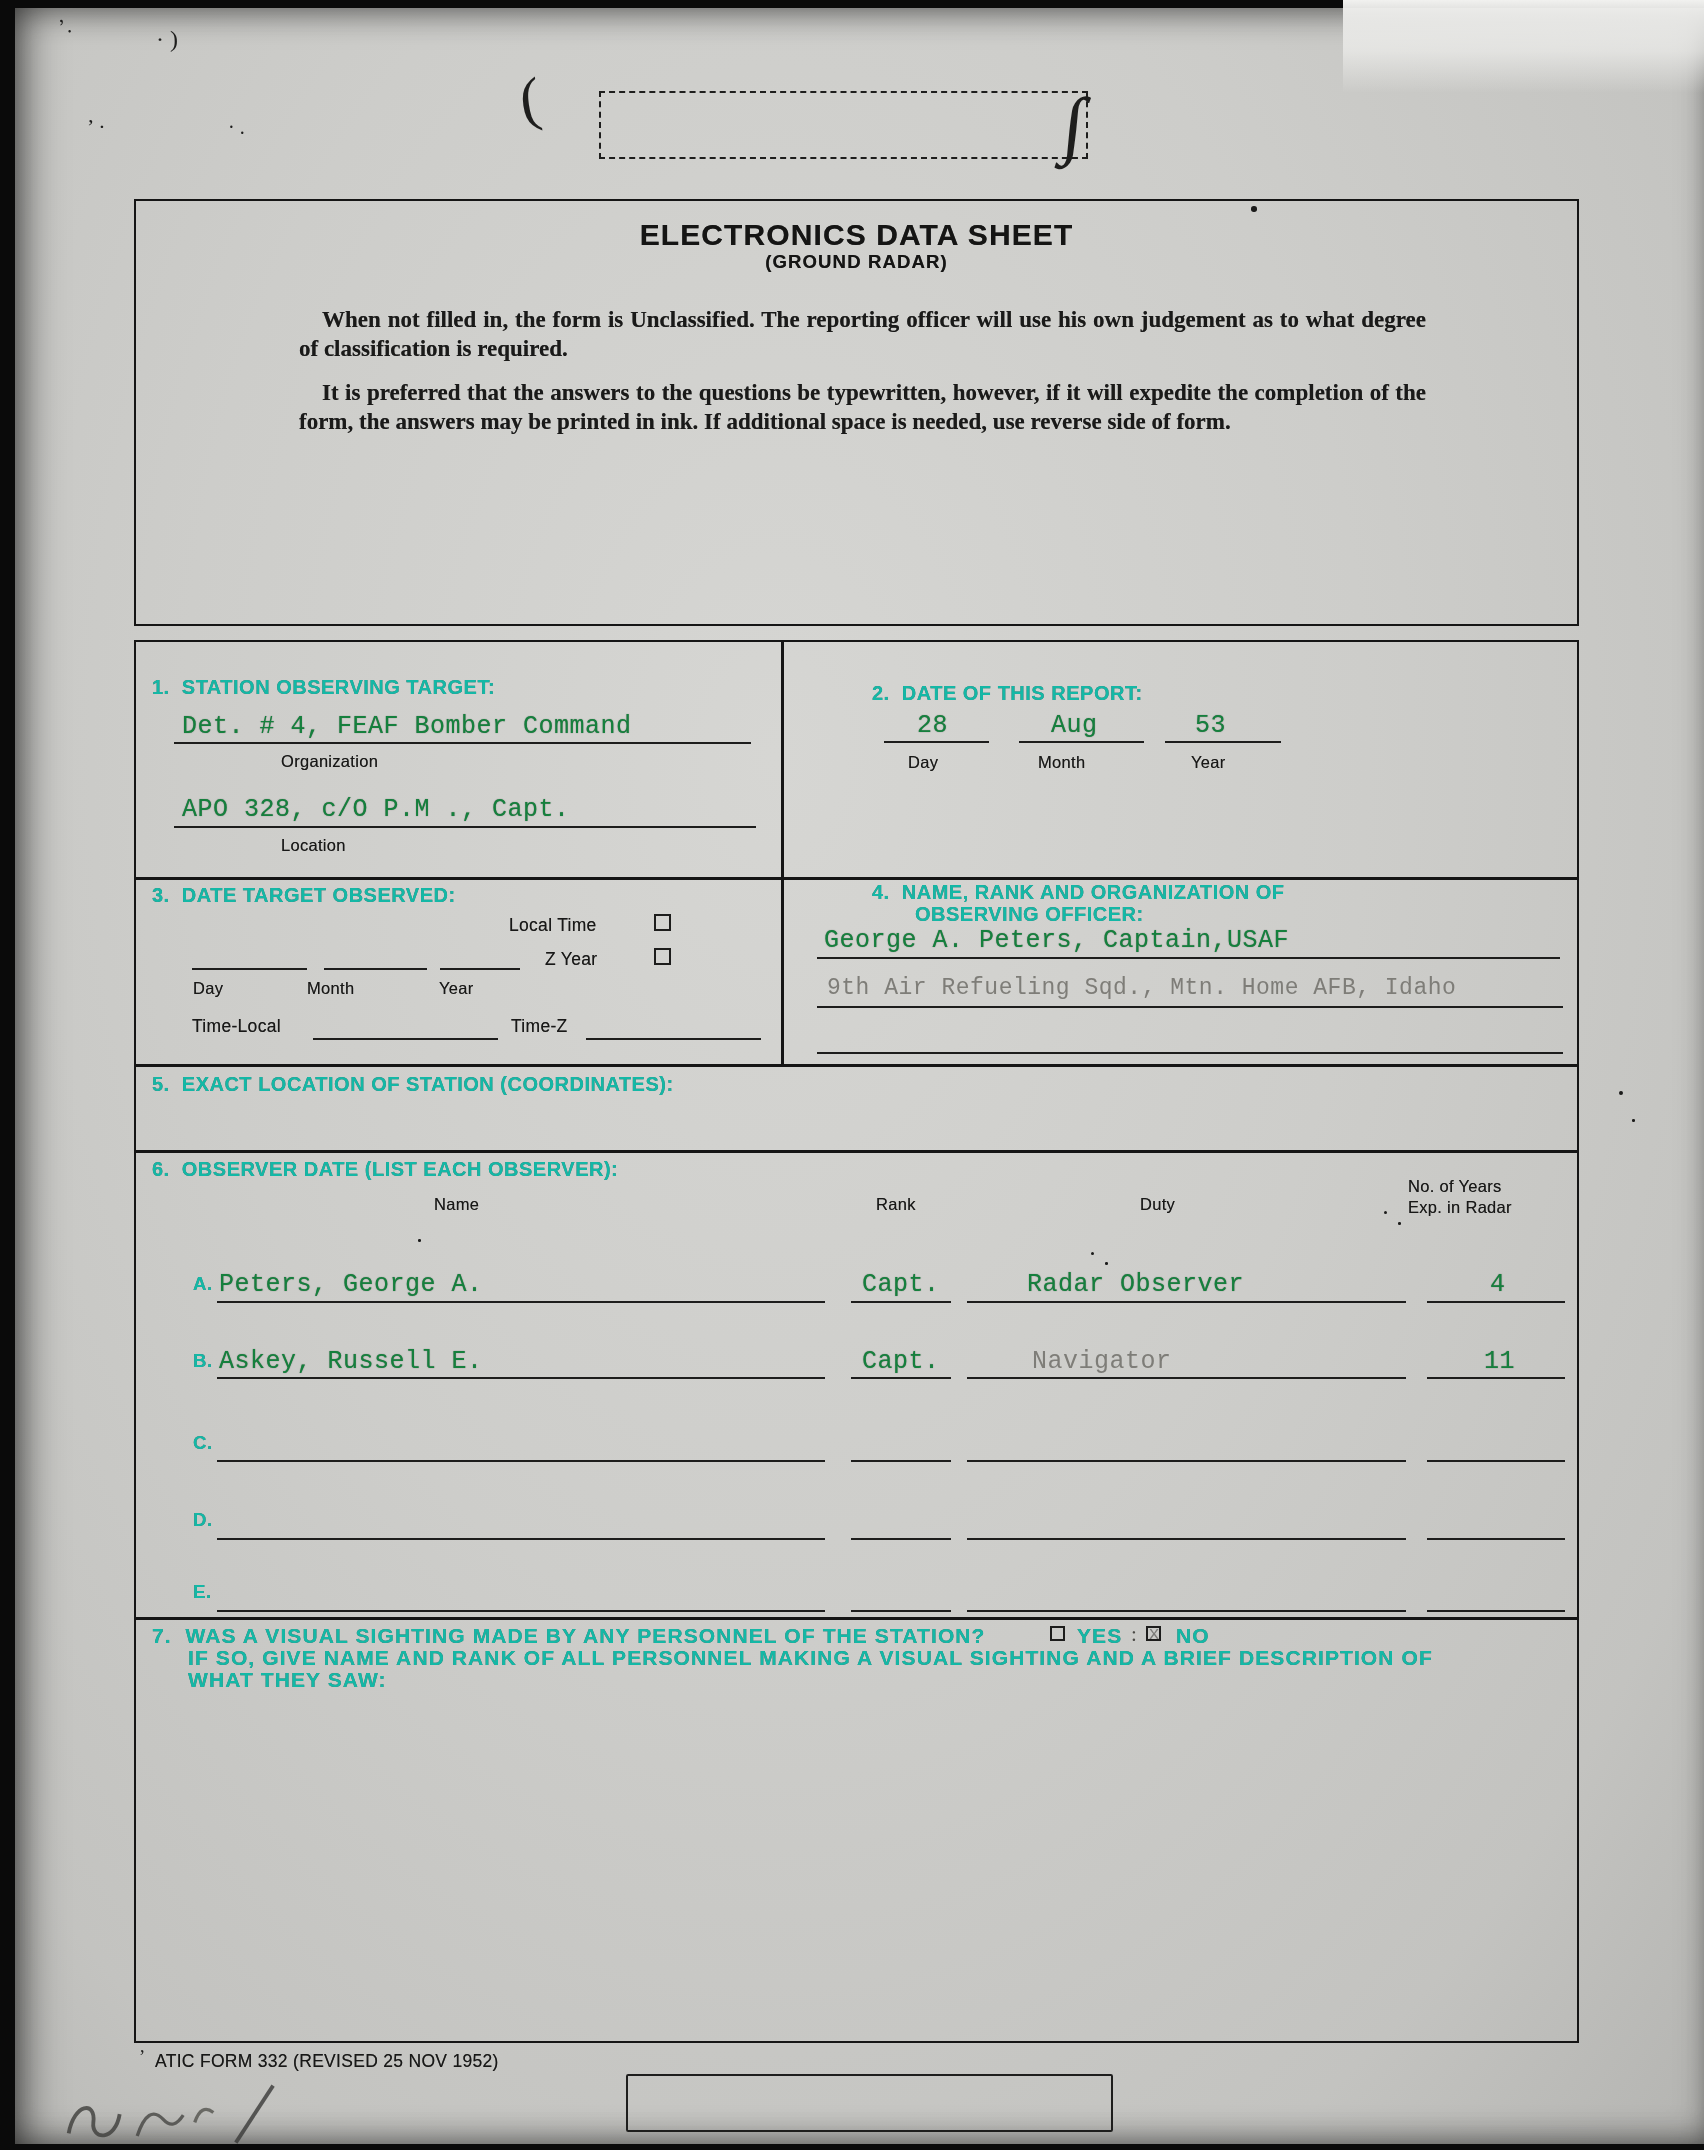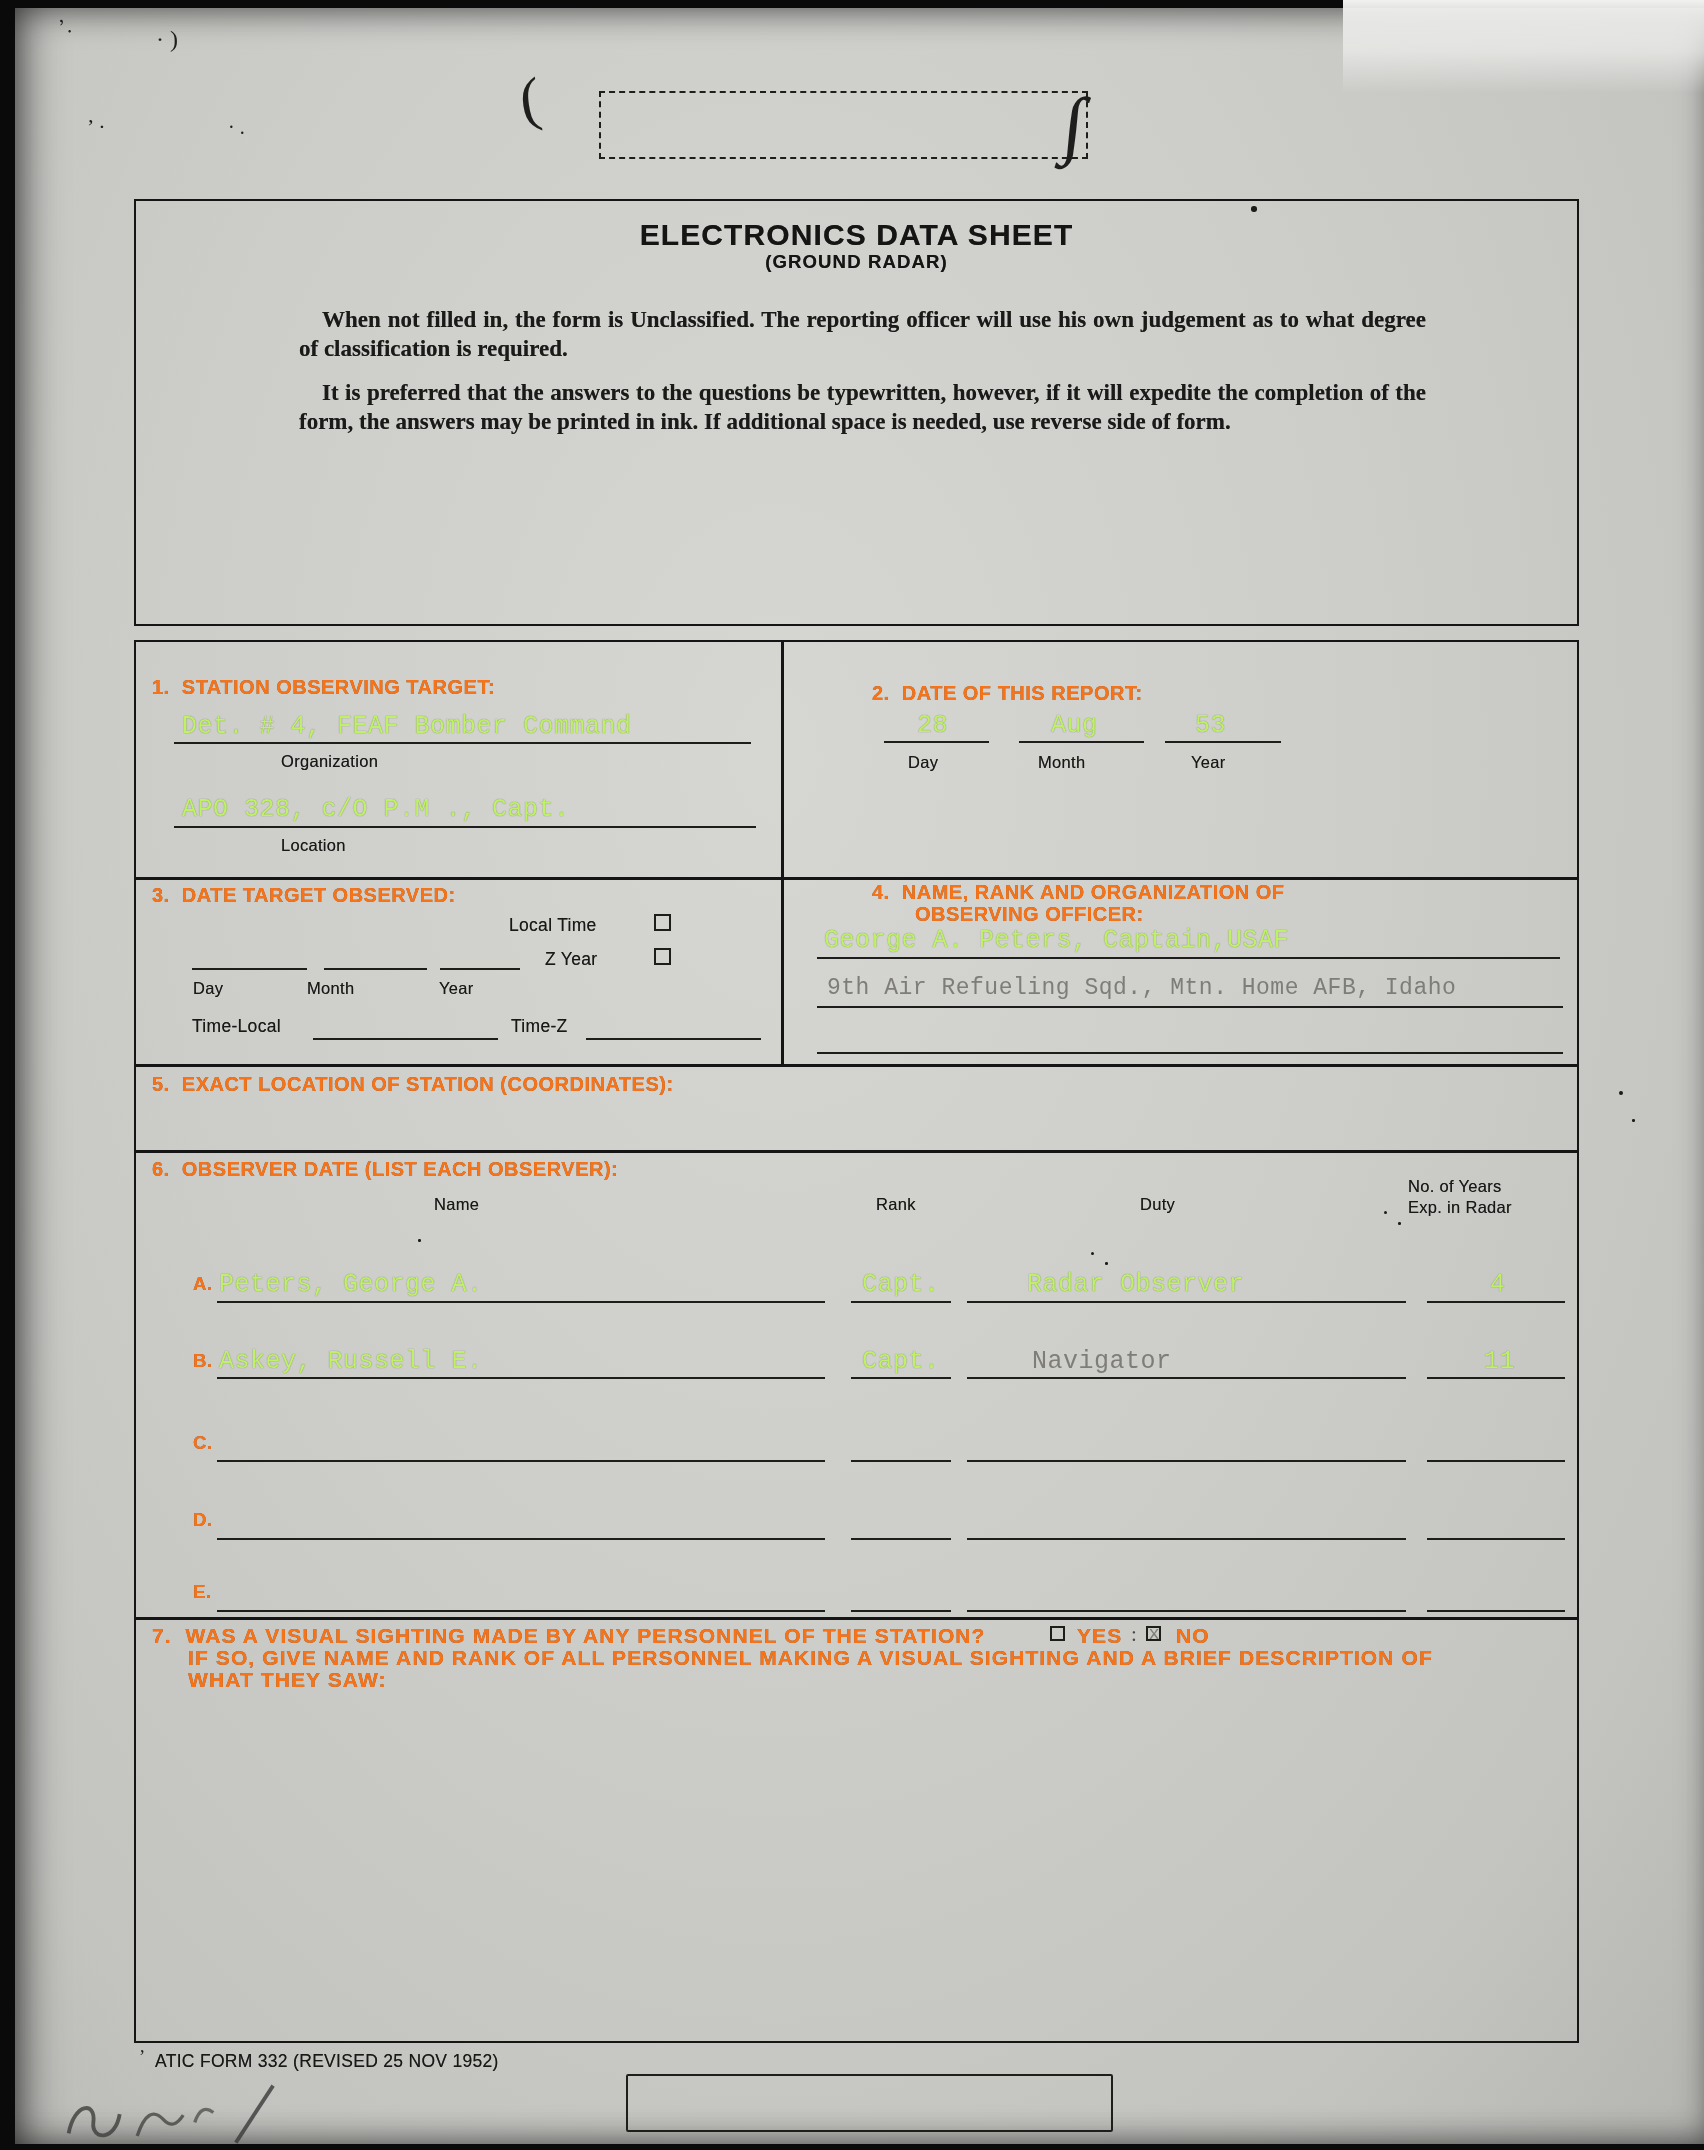"1. STATION OBSERVING TARGET:" .h { color: #f97316 -> #14b8a6 }
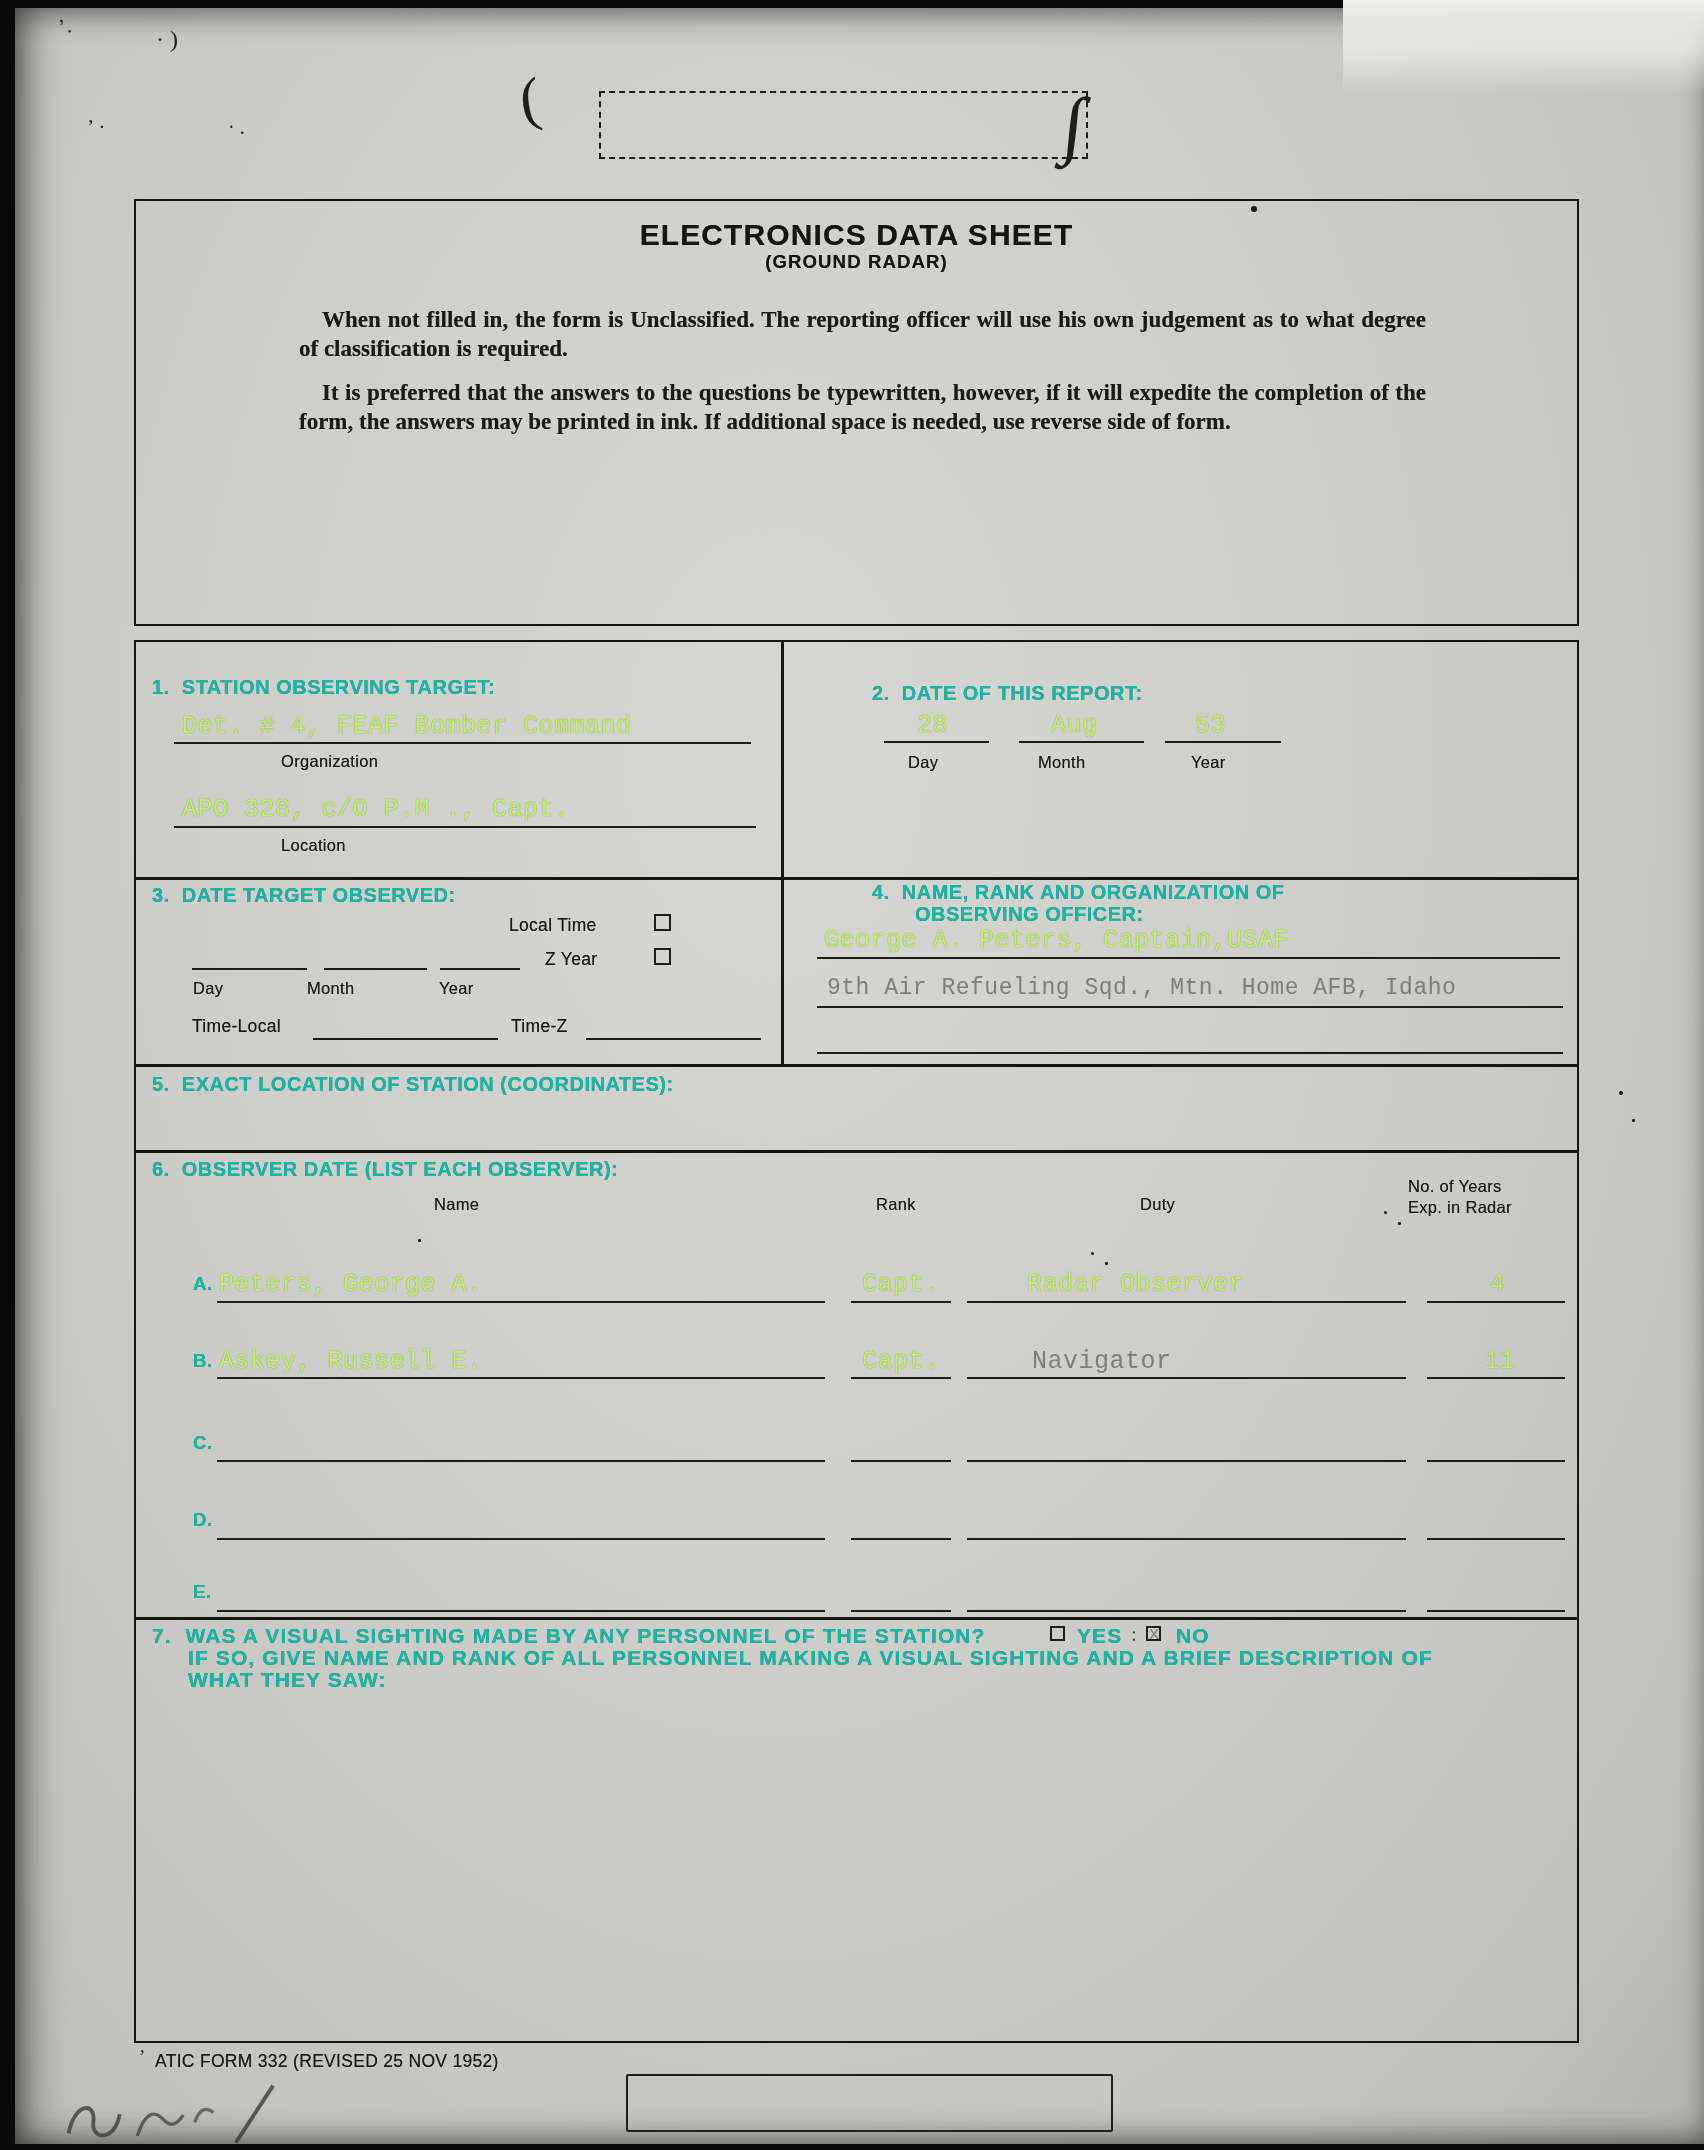"Det. # 4, FEAF Bomber" .type { color: #bef264 -> #15803d }
